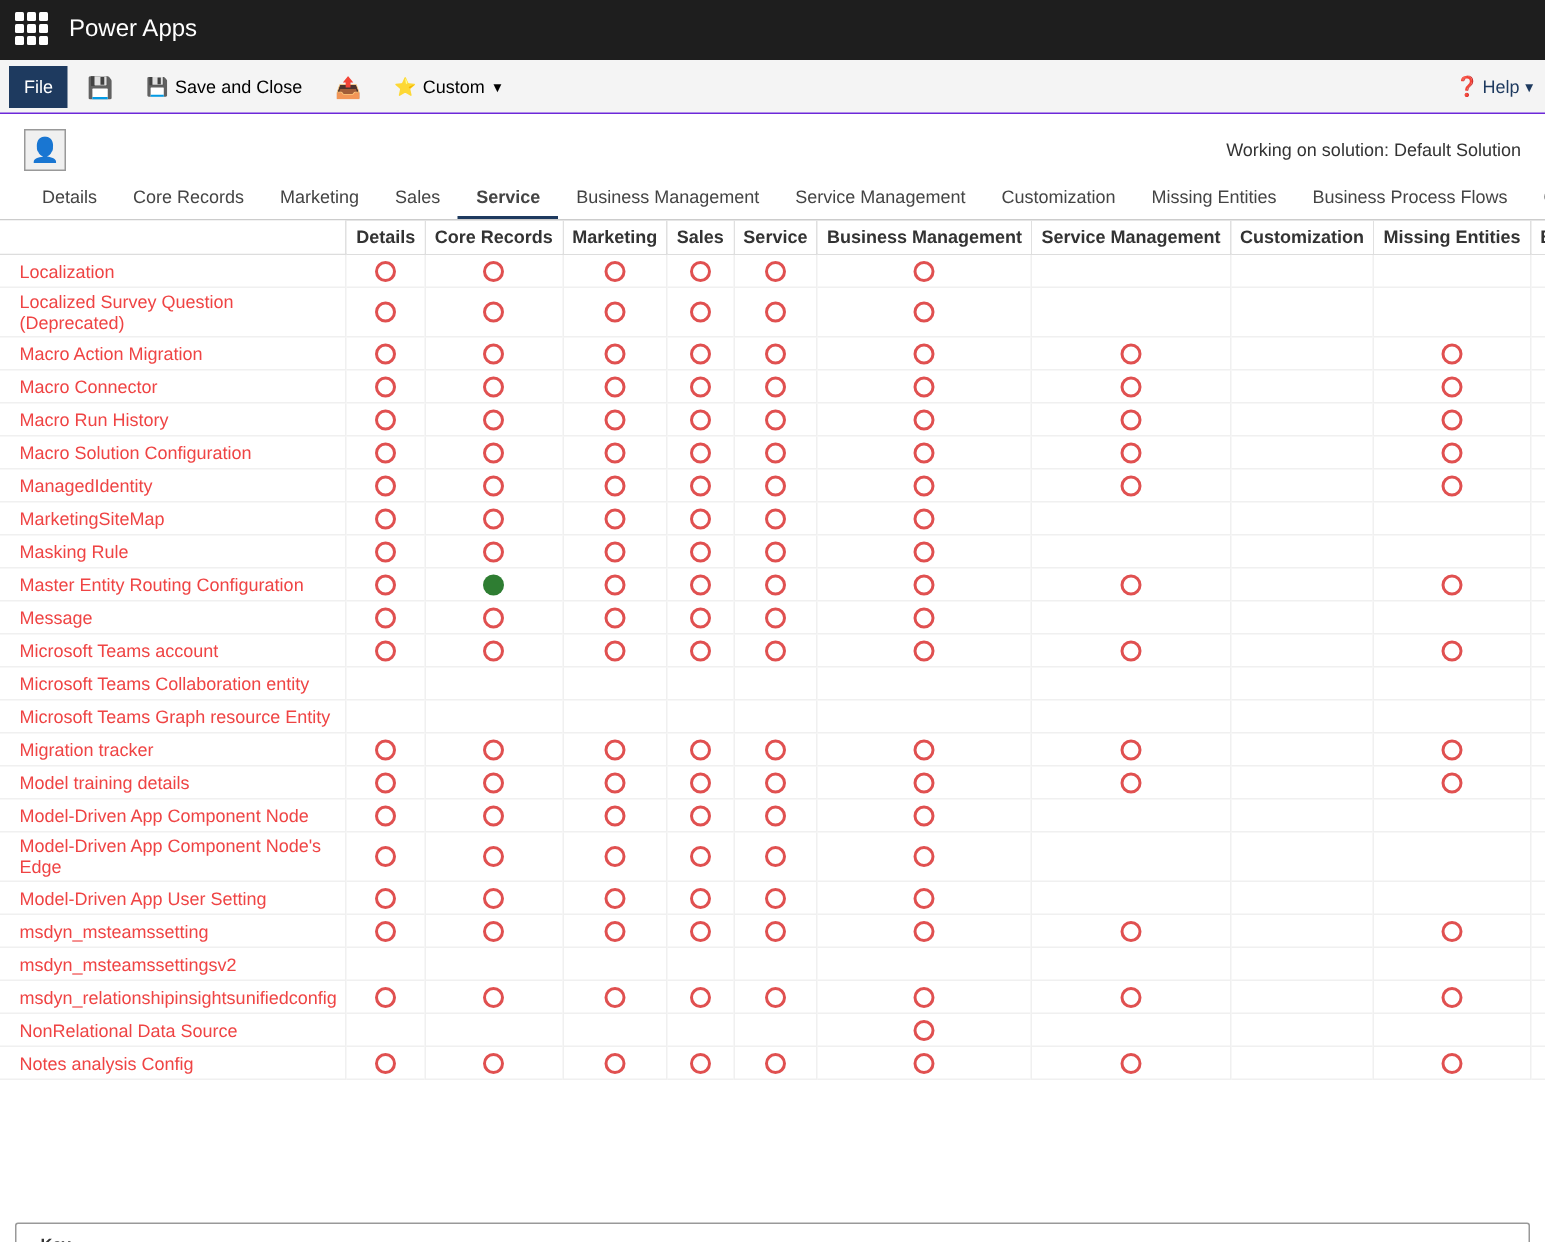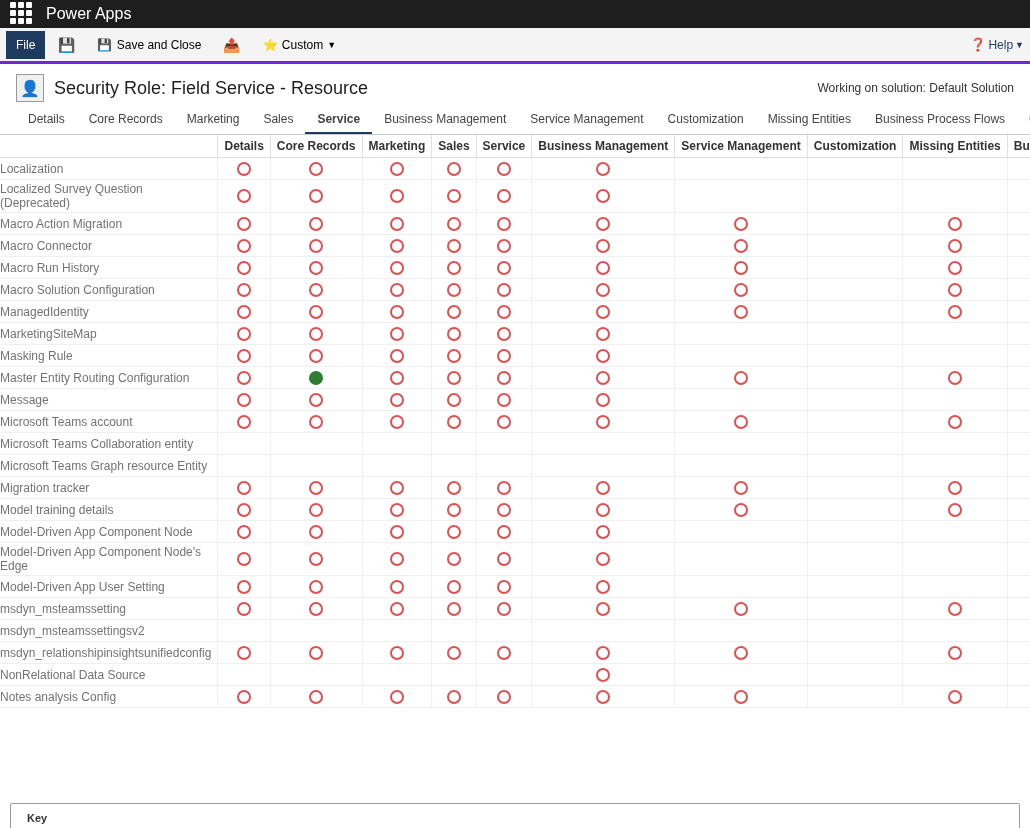"Power Apps" .top-bar { height: 28px -> 40px }
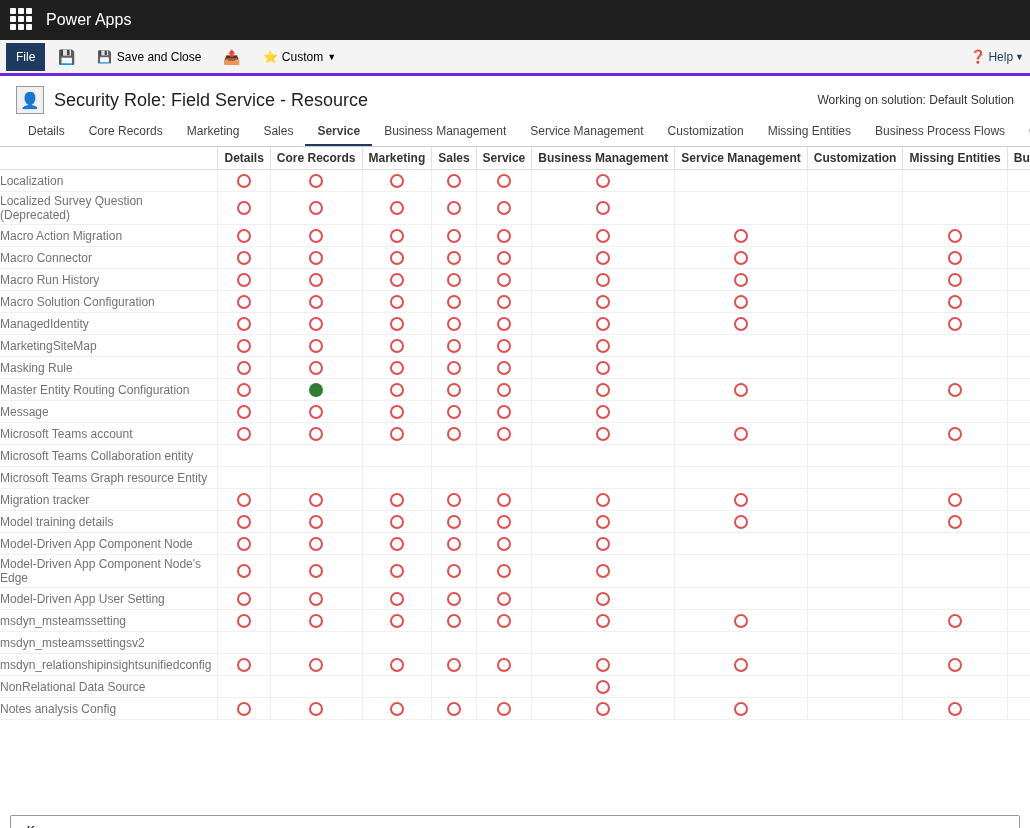"File" .toolbar { border-bottom: 3px solid #6d28d9 -> 1px solid #6d28d9 }
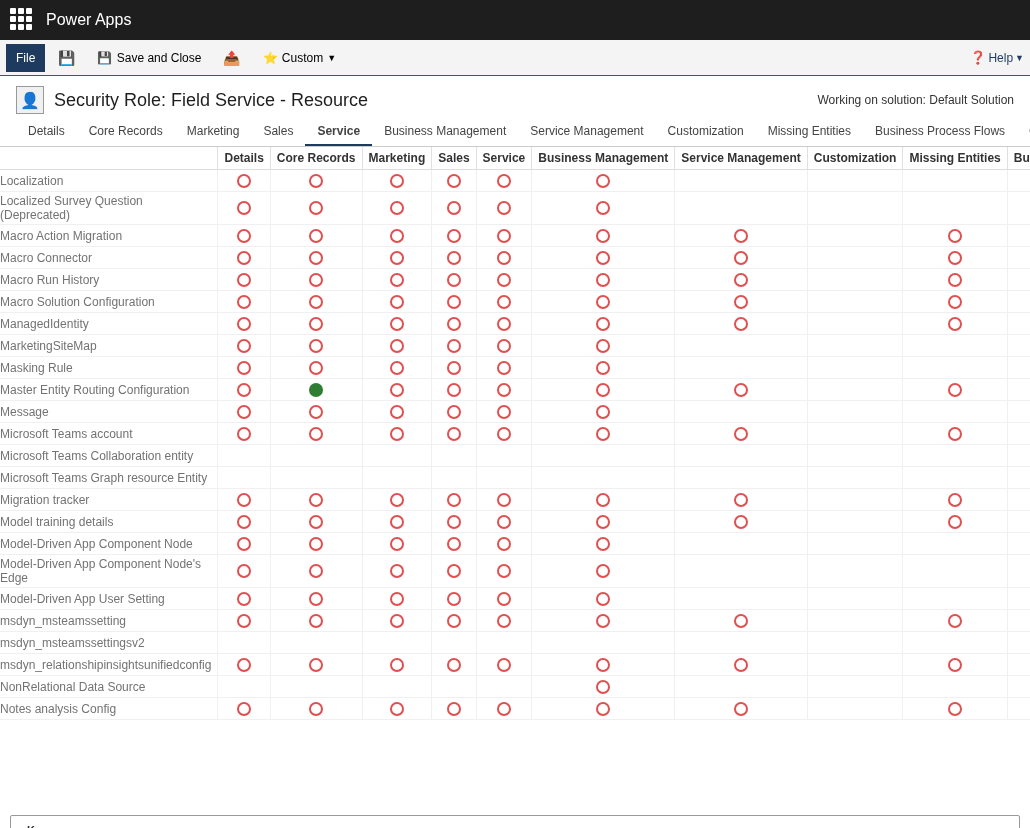"Security Role: Field Service -" span.page-title { html: <span>Security Role: Field Service - Resource</span> -> none }
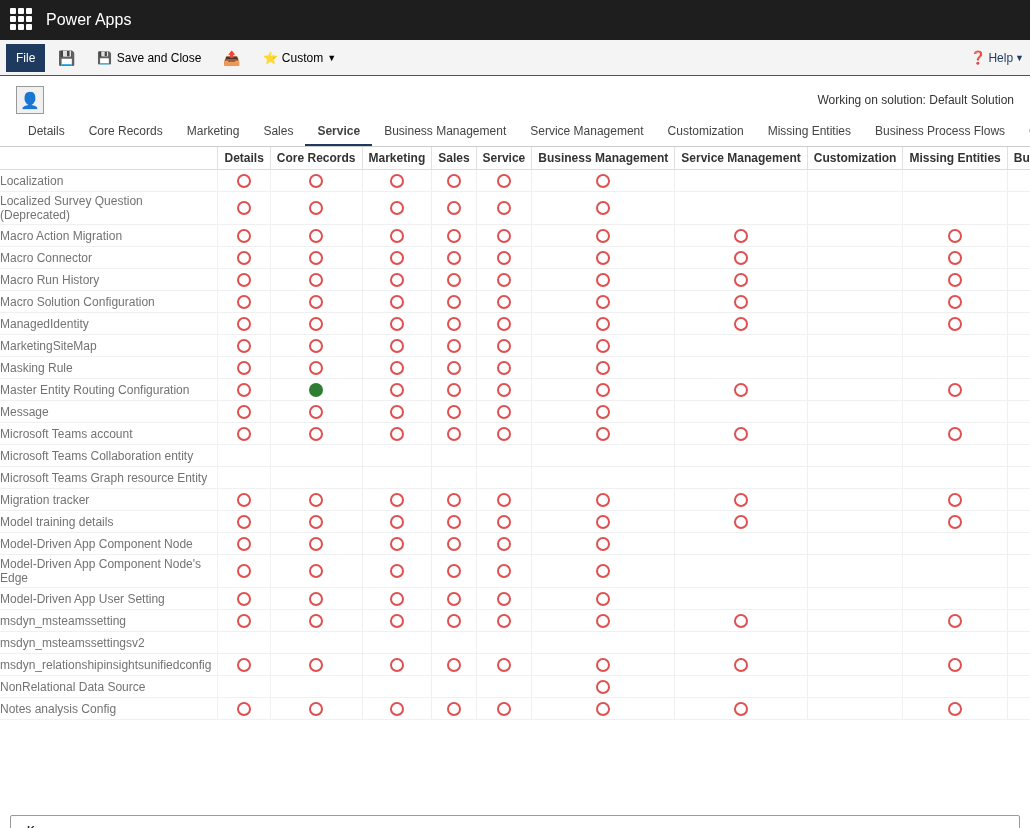"Localization" tbody td:first-child { color: #737373 -> #ef4444; padding-left: 0 -> 13px }
